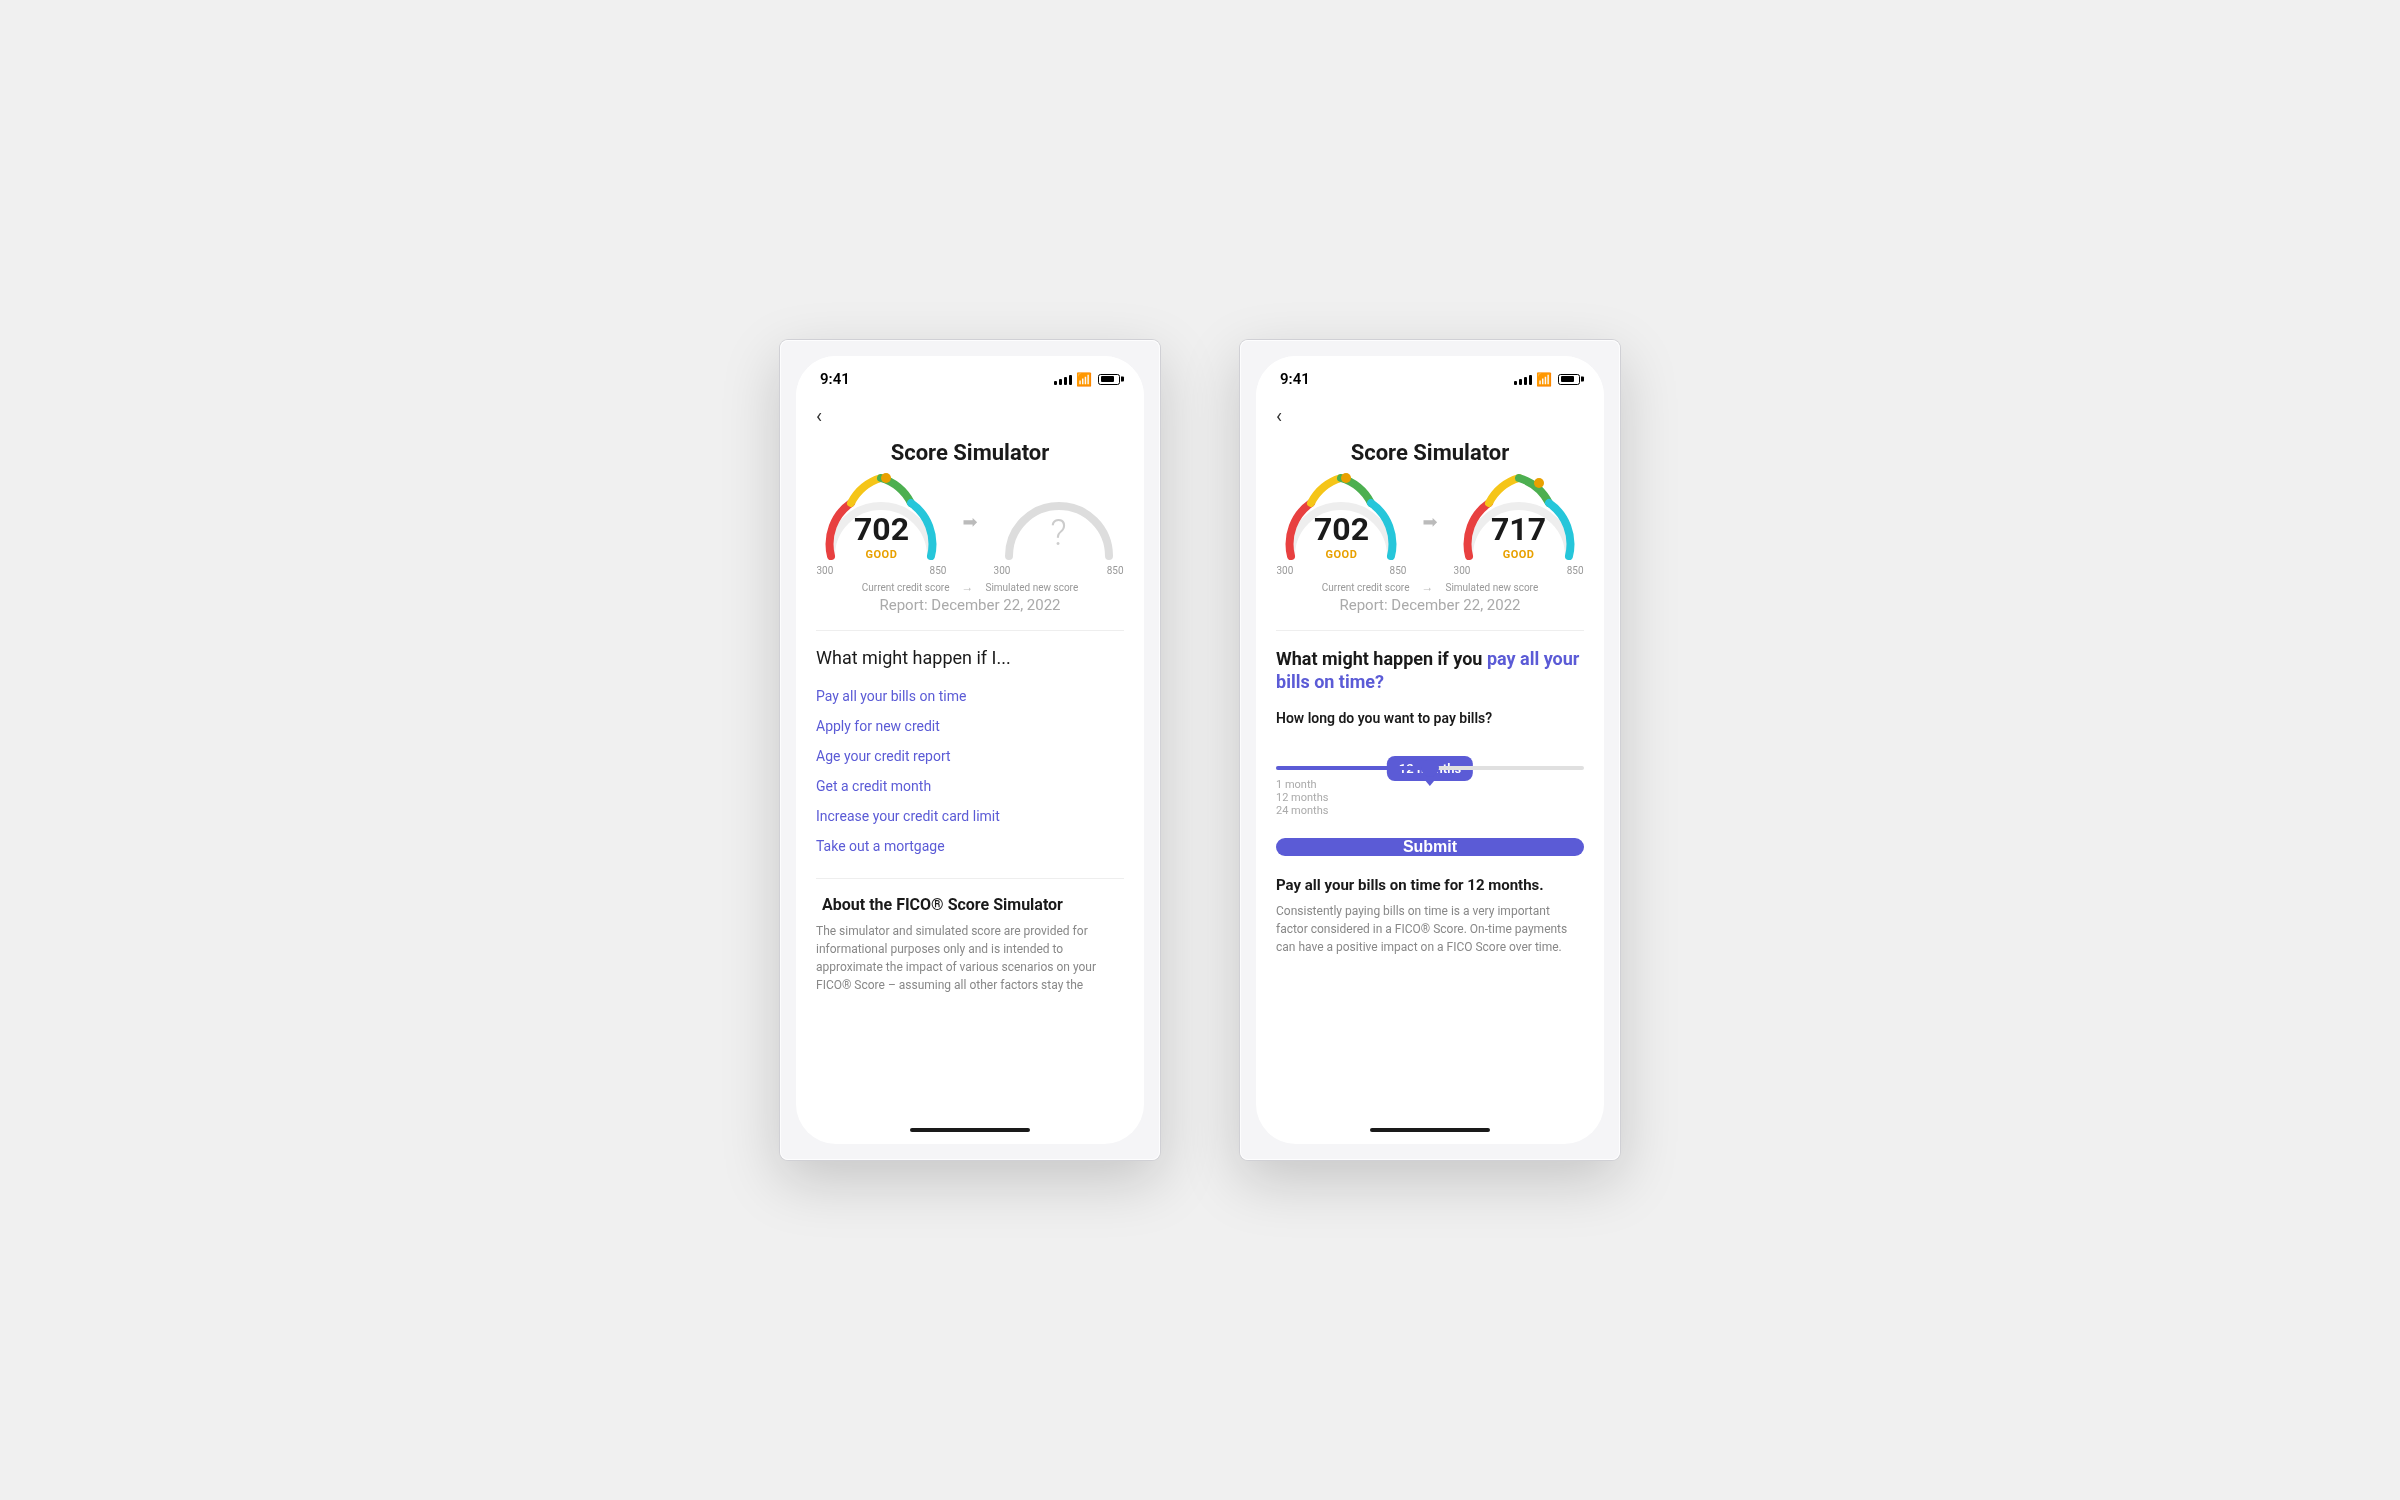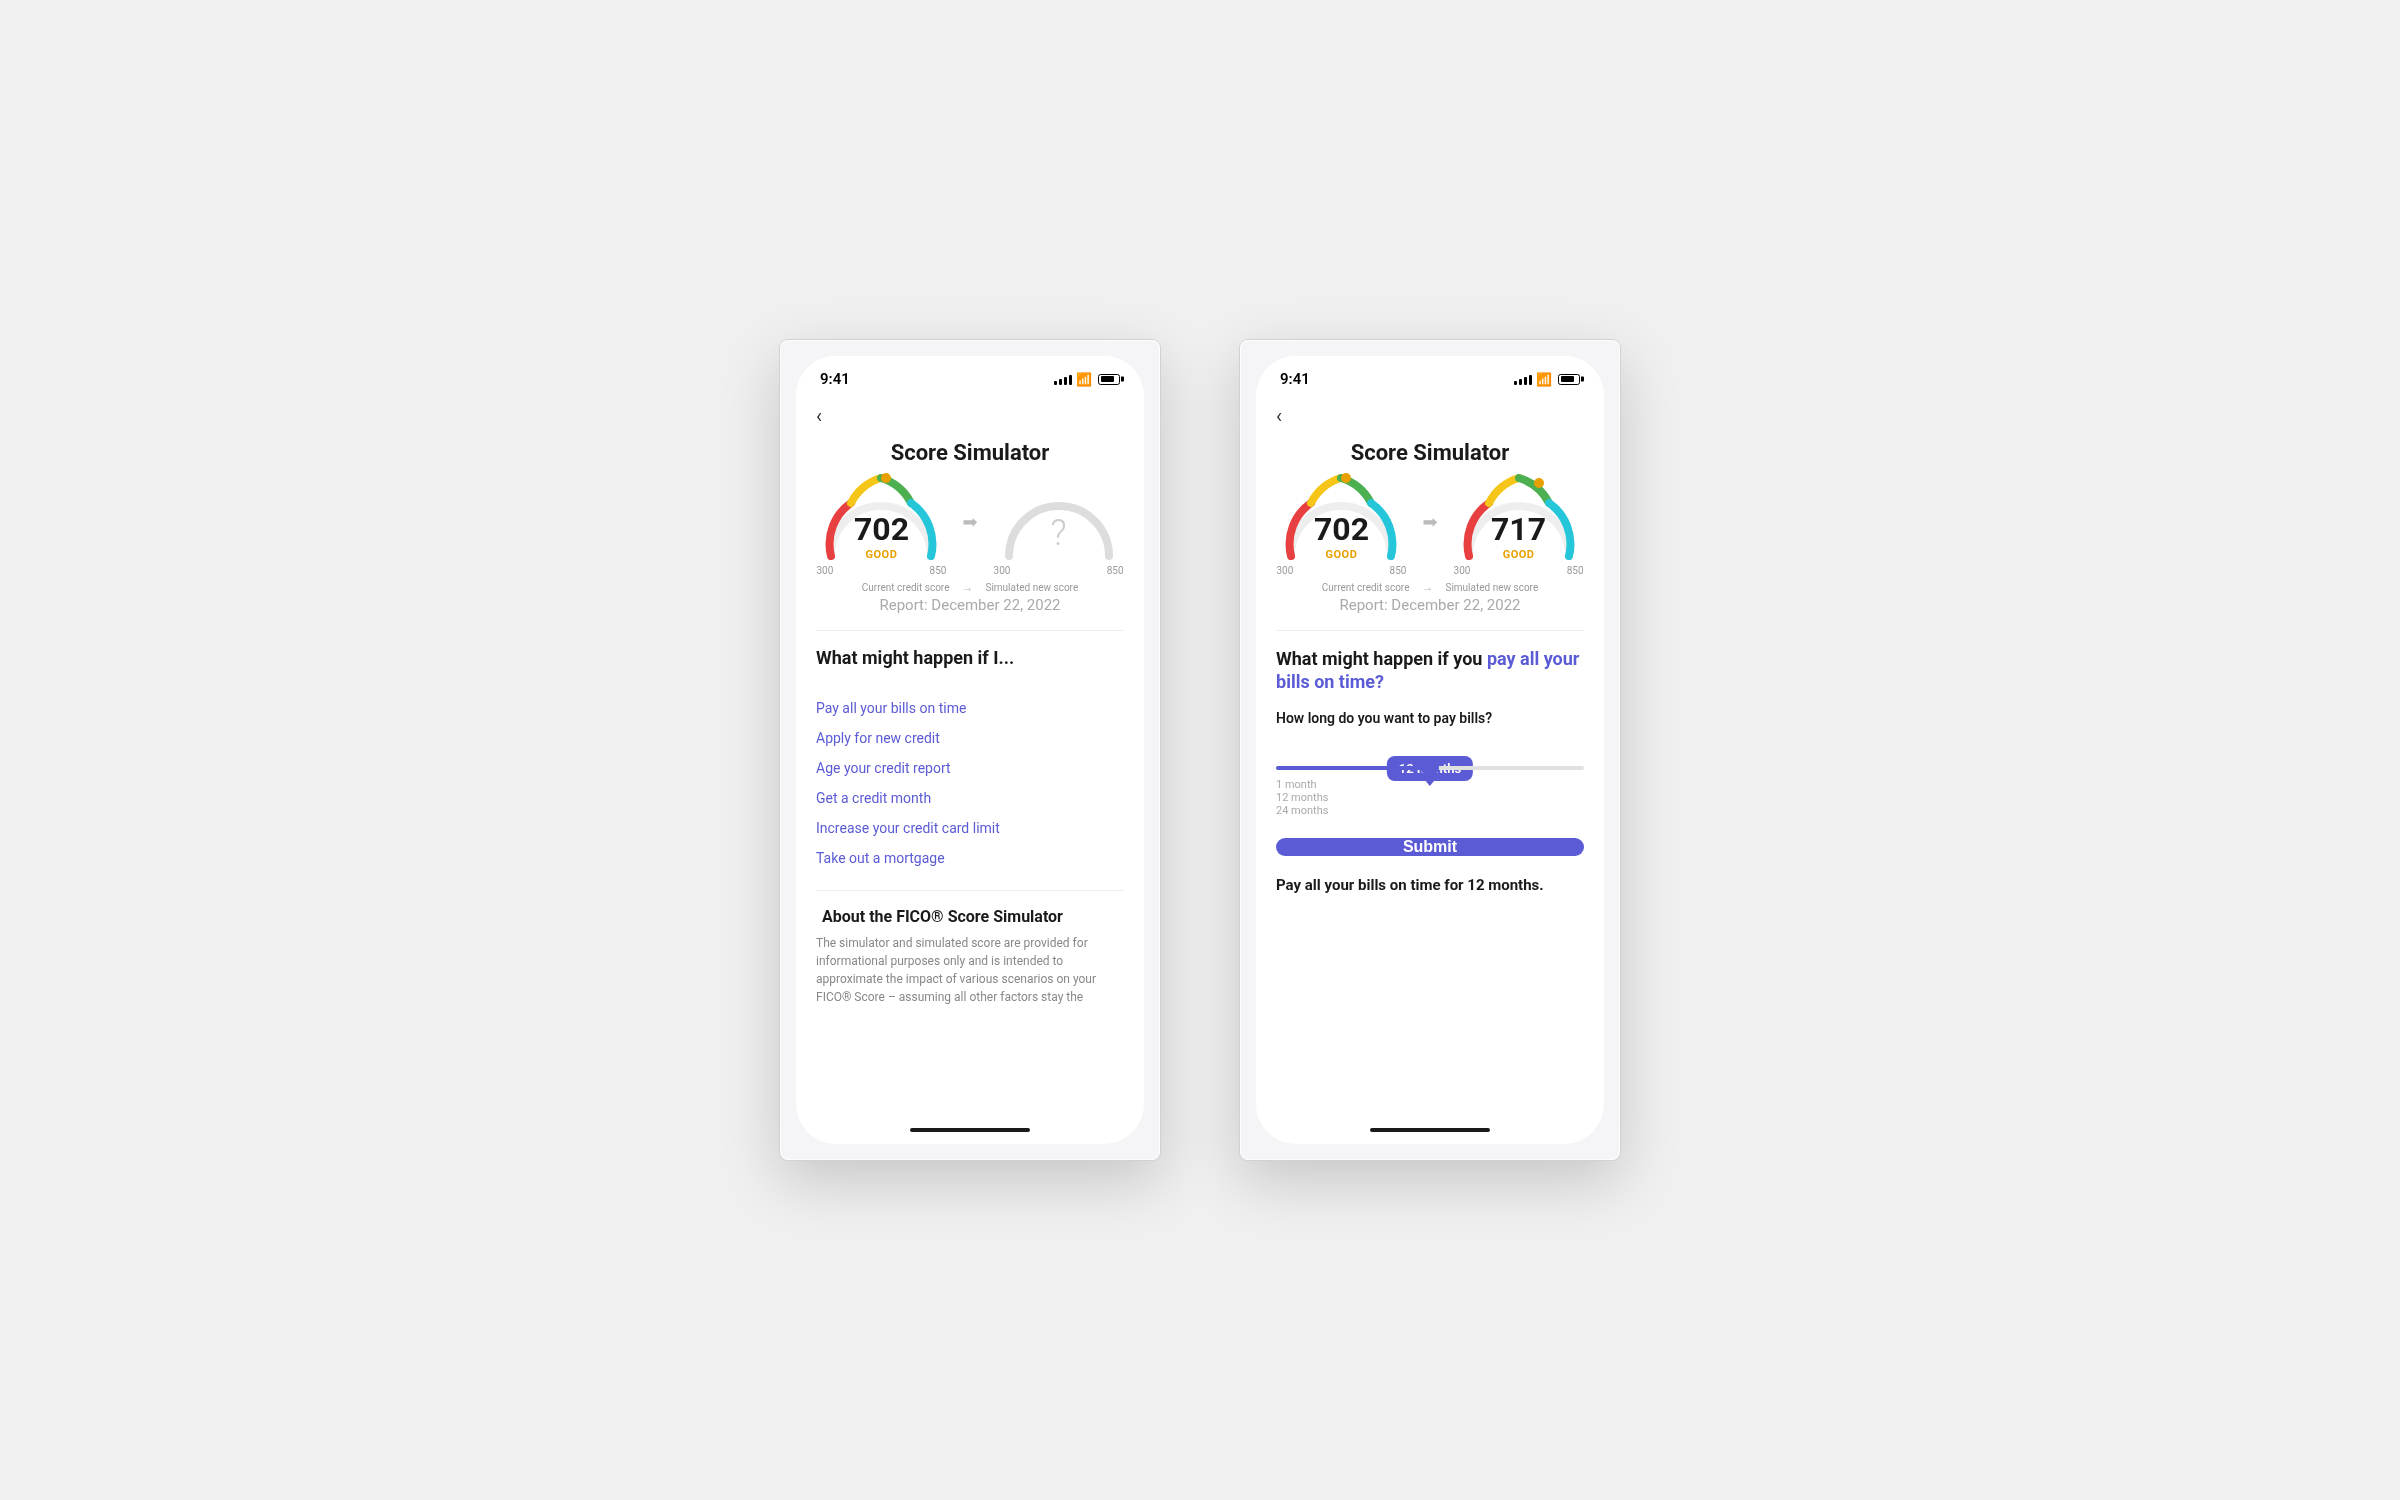"What might happen if I..." .section-title { font-weight: 700 -> 400; margin-bottom: 32px -> 20px }
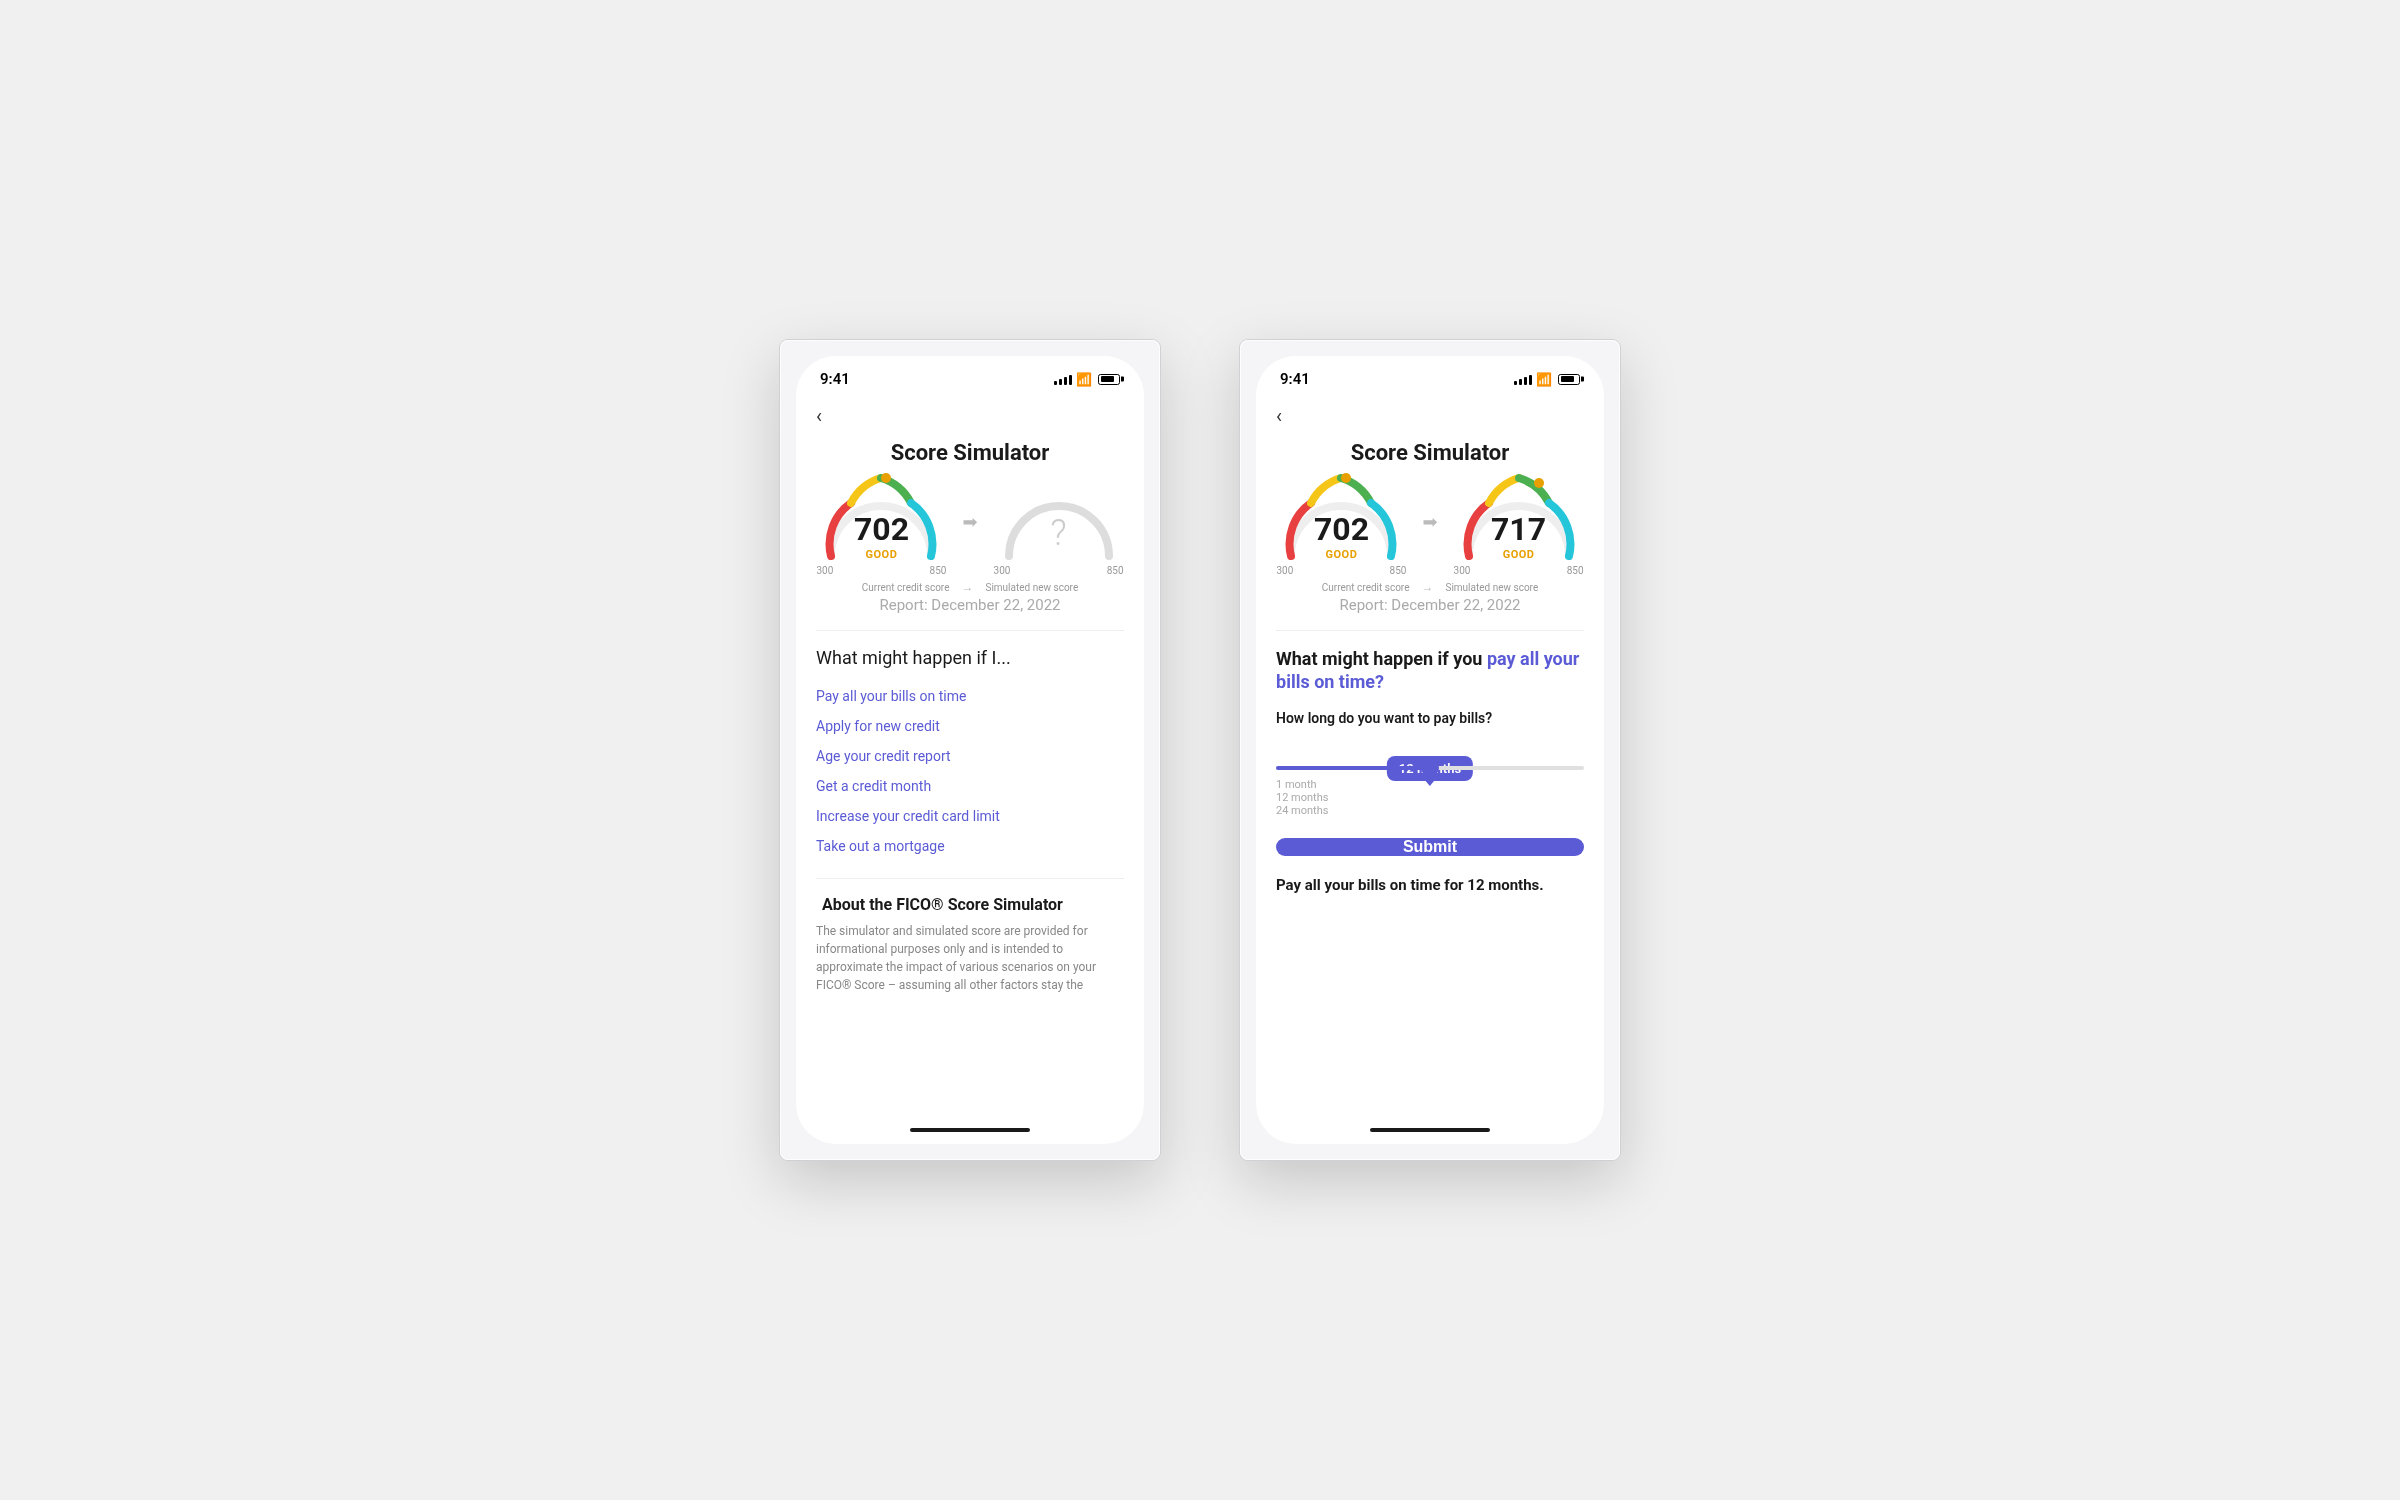"Consistently paying bills on time" div.info-text { html: none -> <div>Consistently paying bills on time is a very important factor considered in a FICO® Score. On-time payments can have a positive impact on a FICO Score over time.</div> }
